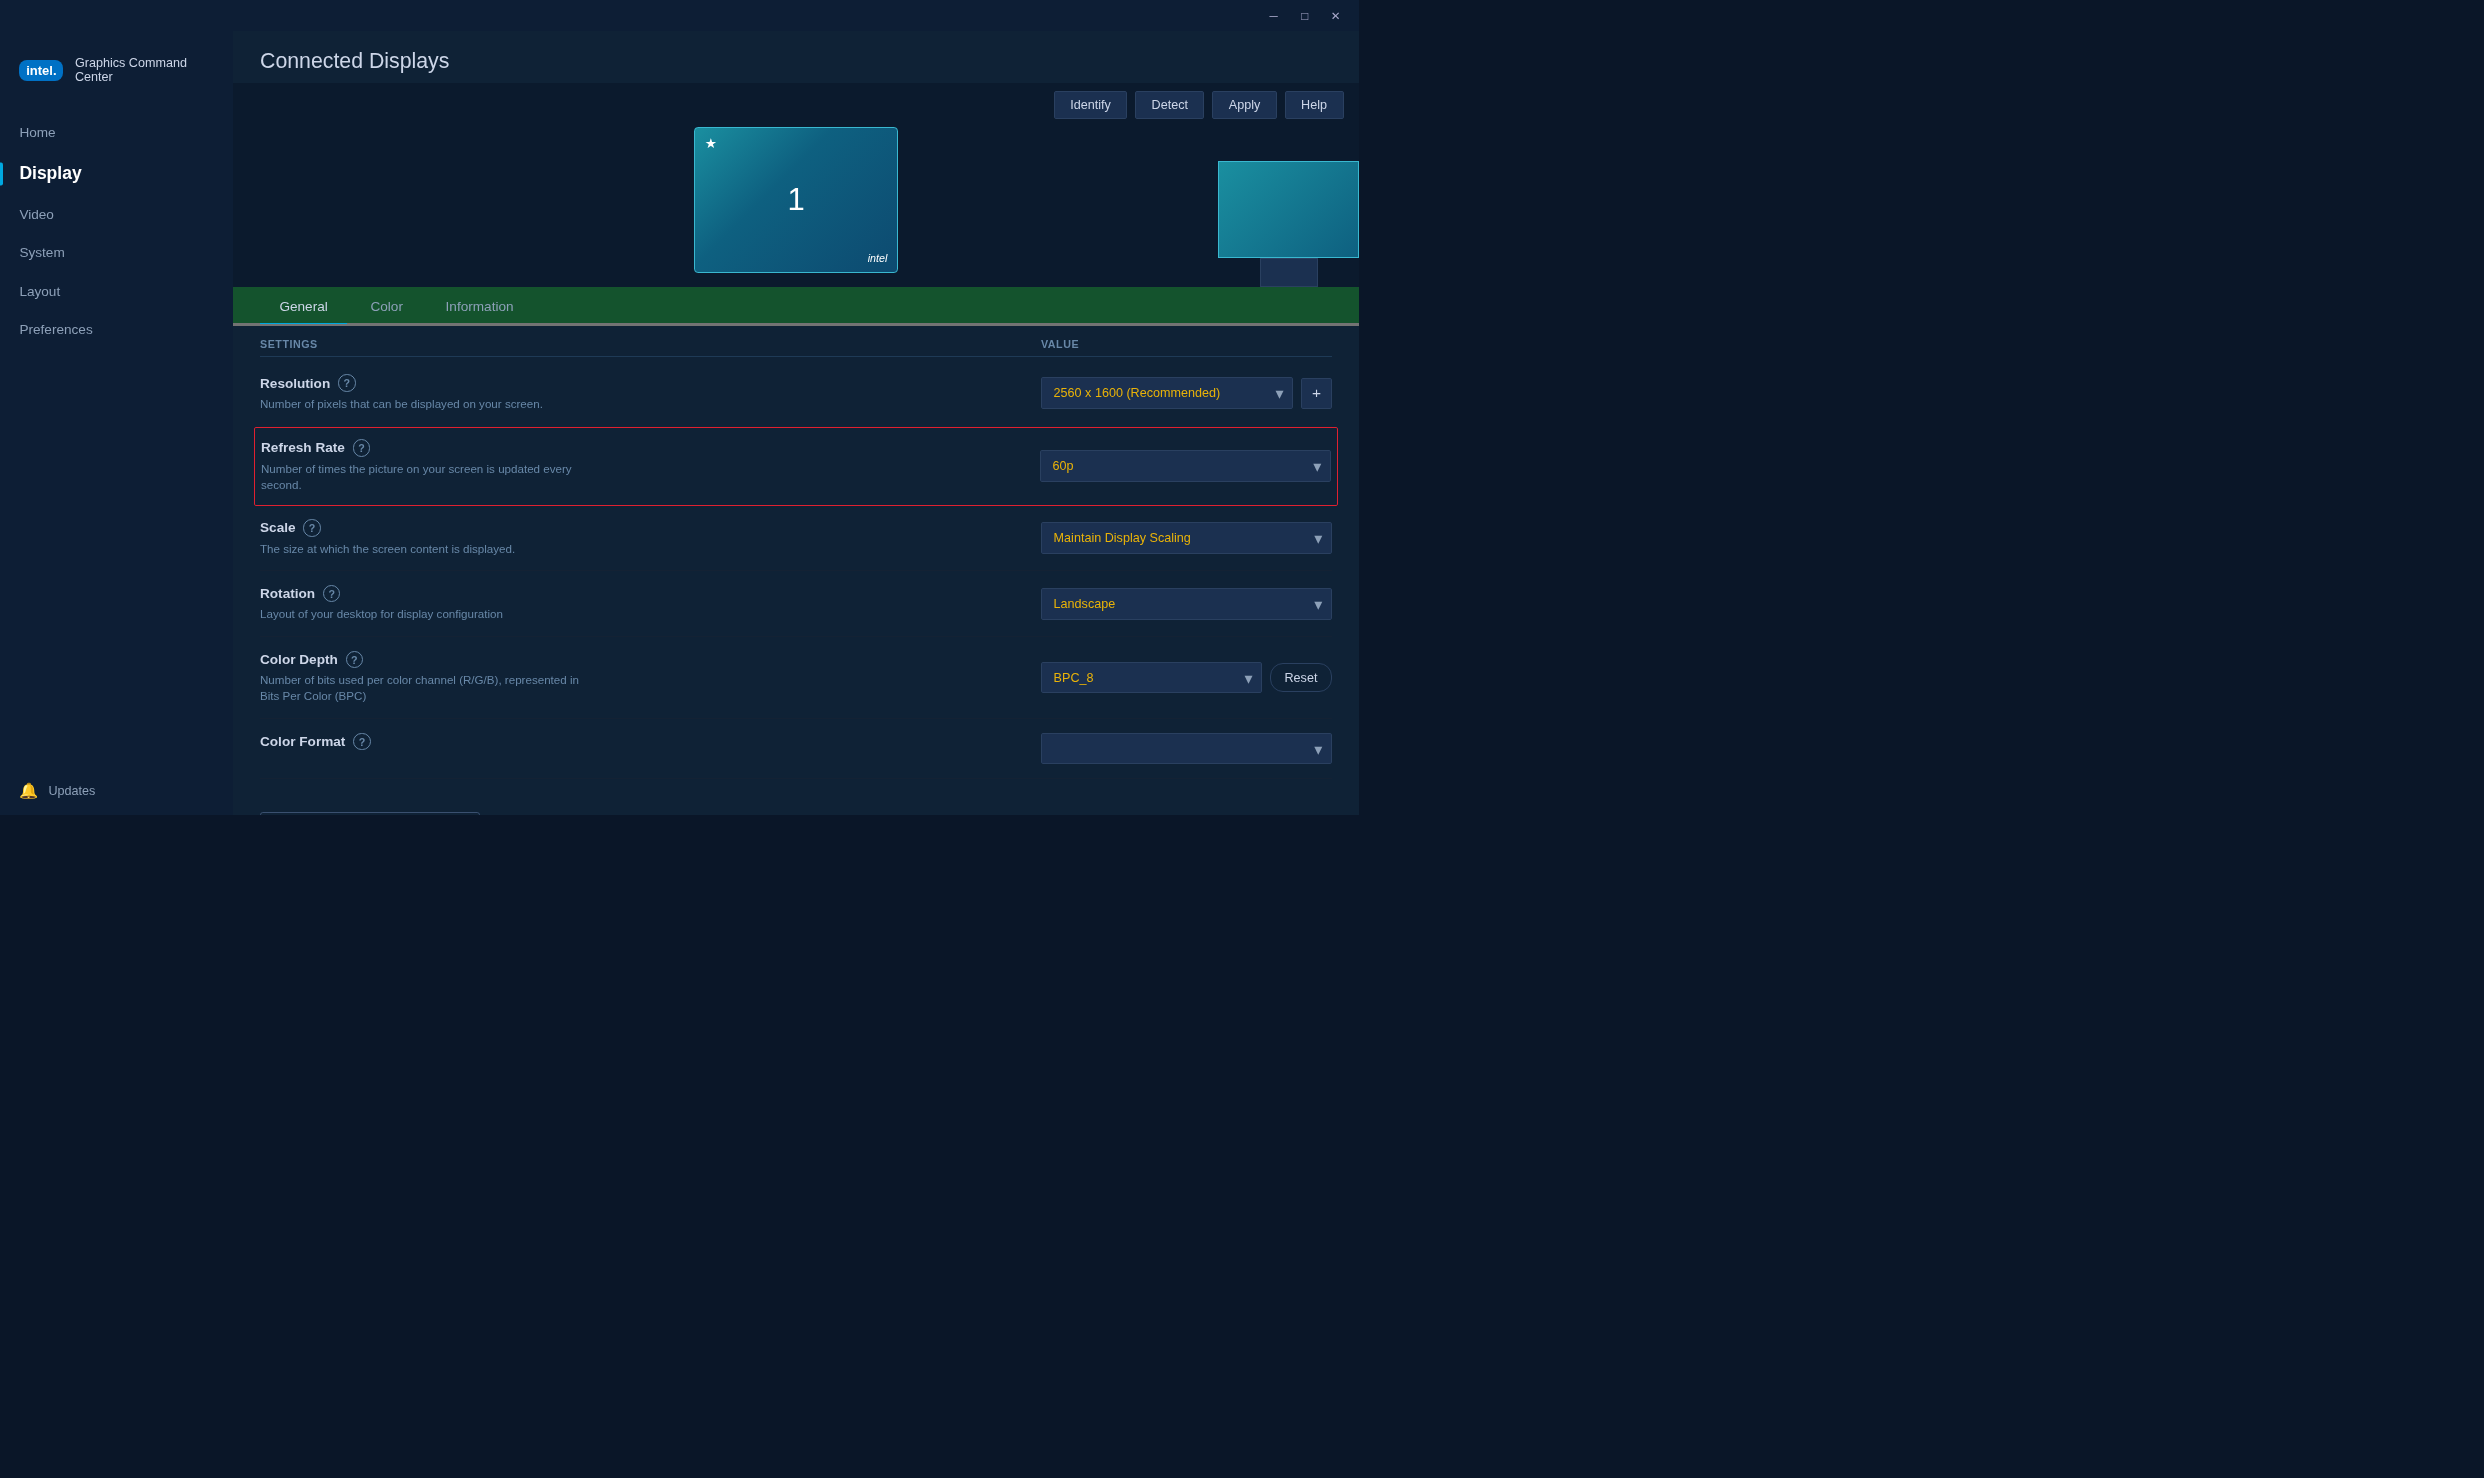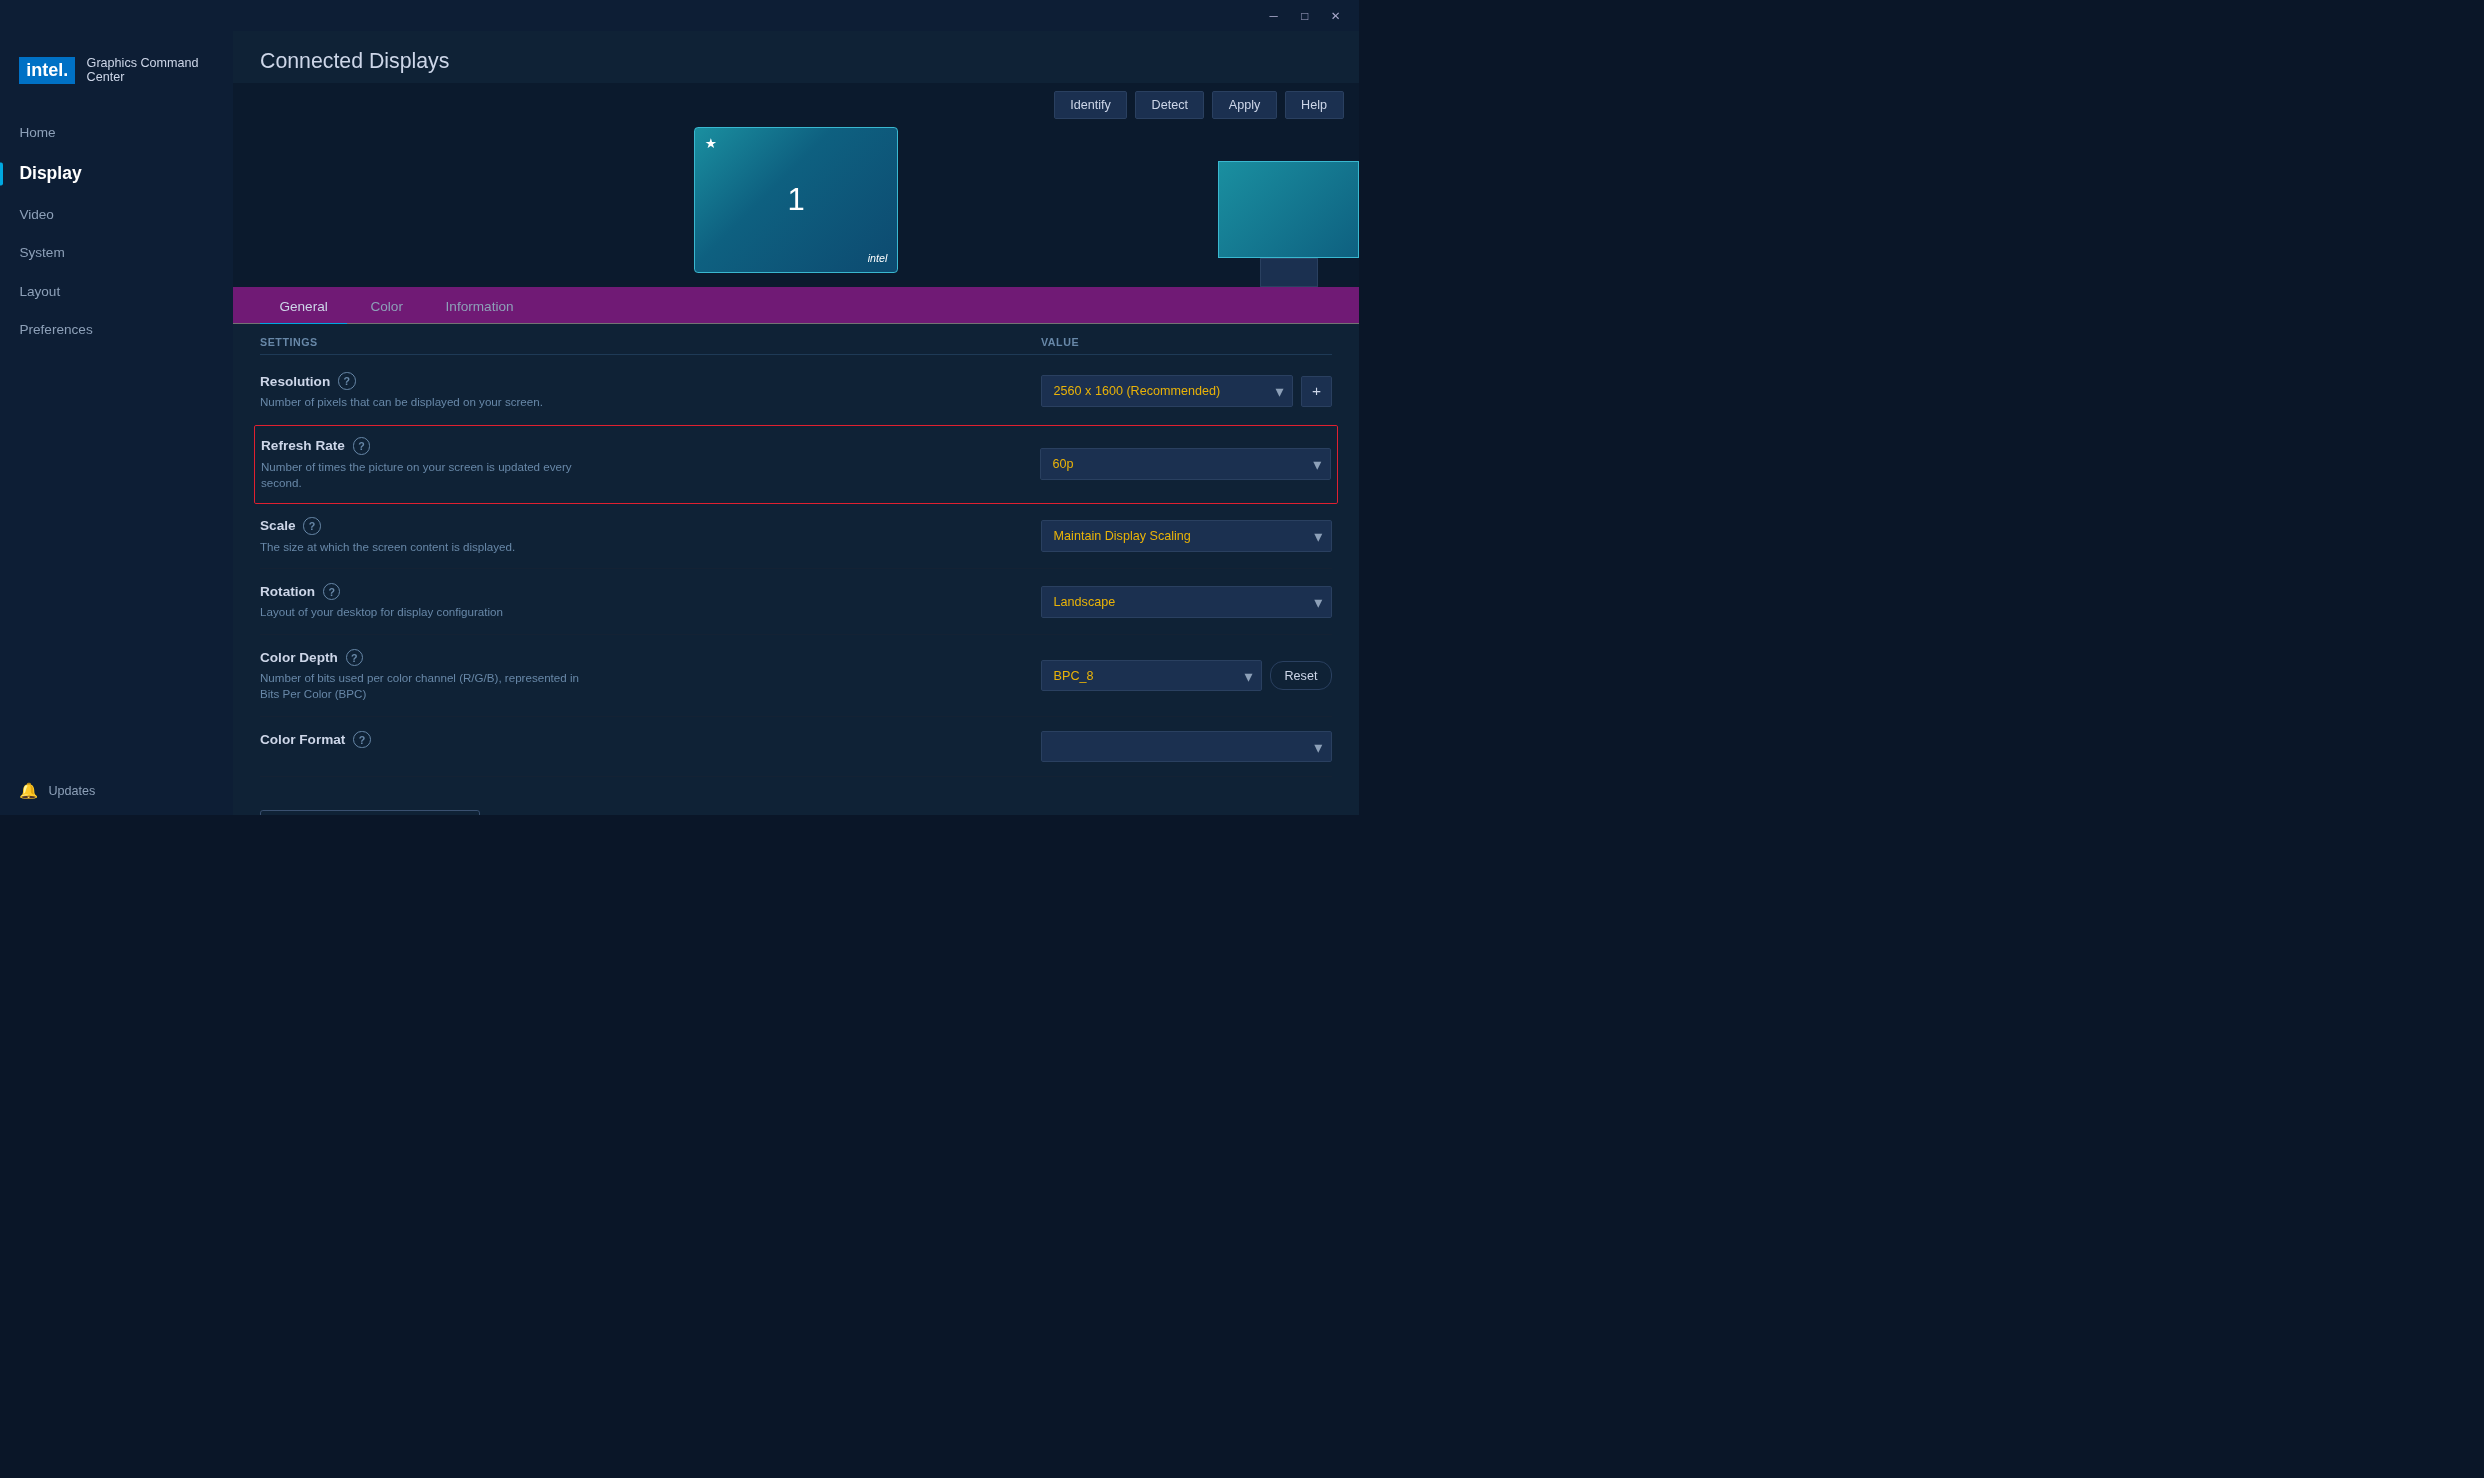"intel." .intel-badge { border-radius: 0 -> 8px; font-size: 18px -> 13px }
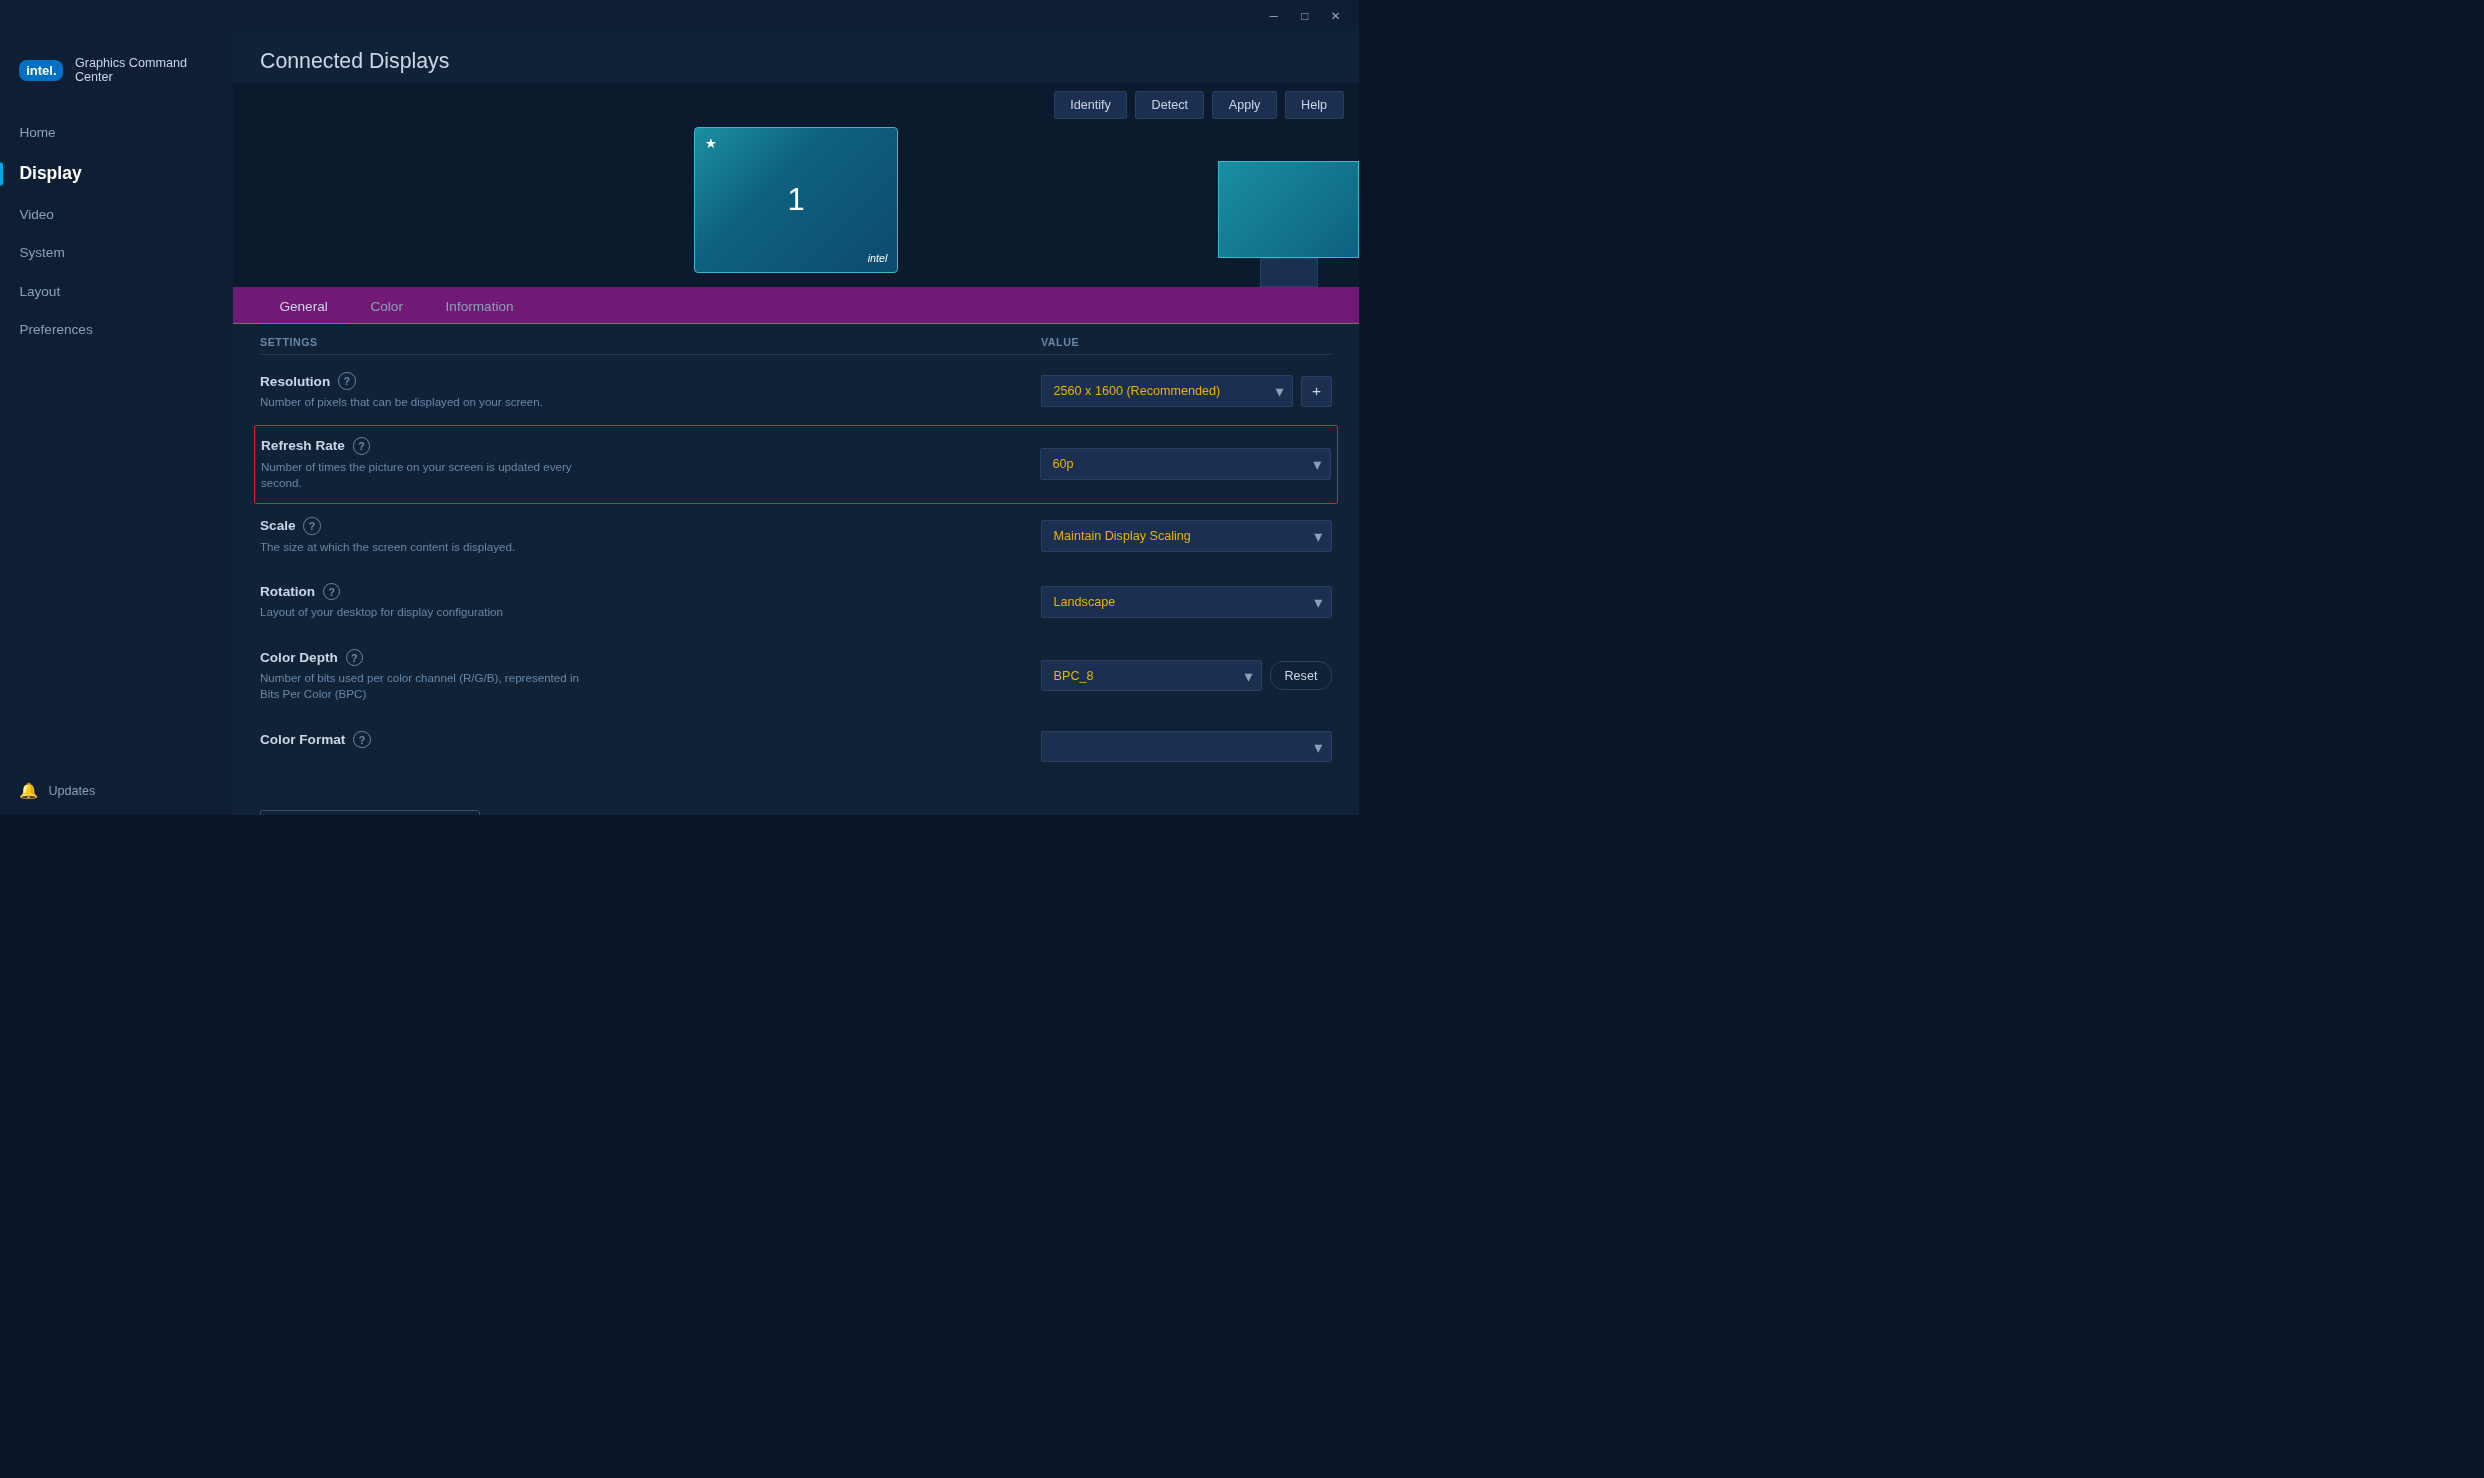"General" .tabs-bar { background: #701a75 -> #14532d; border-bottom: 1px solid #737373 -> 3px solid #737373 }
